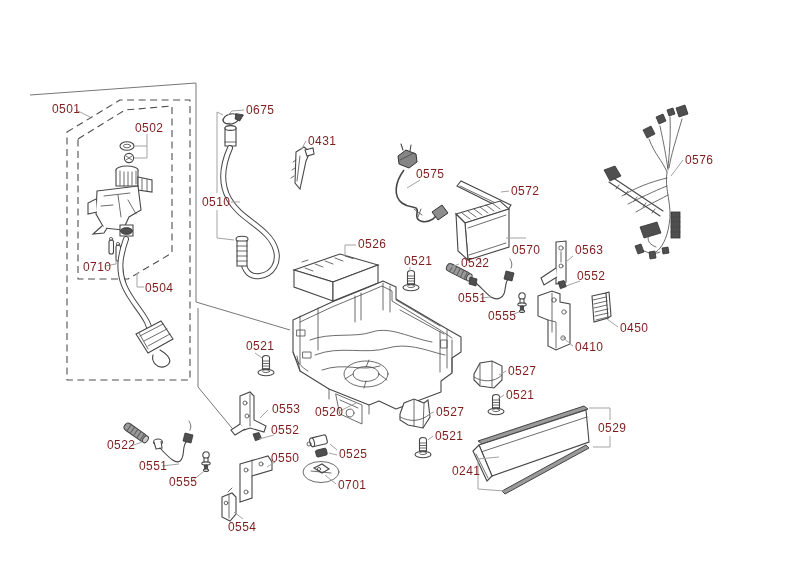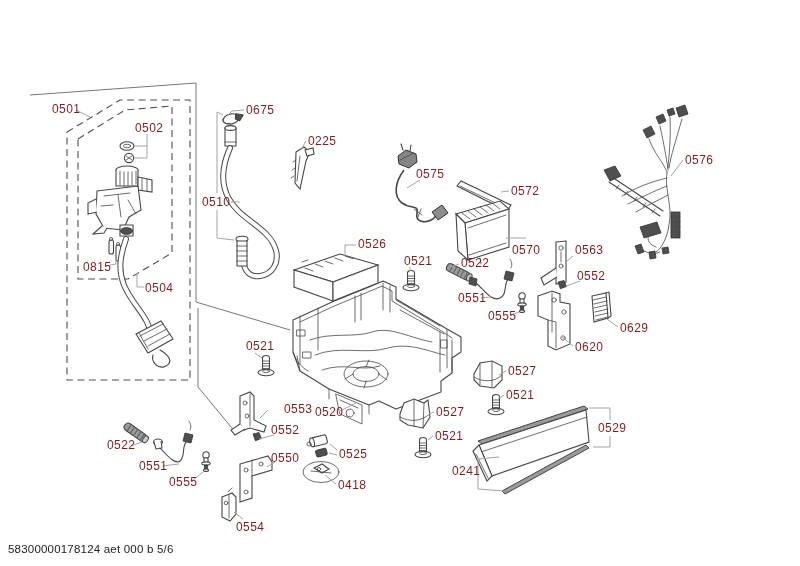"0225" span.lbl { text: 0225 -> 0431 }
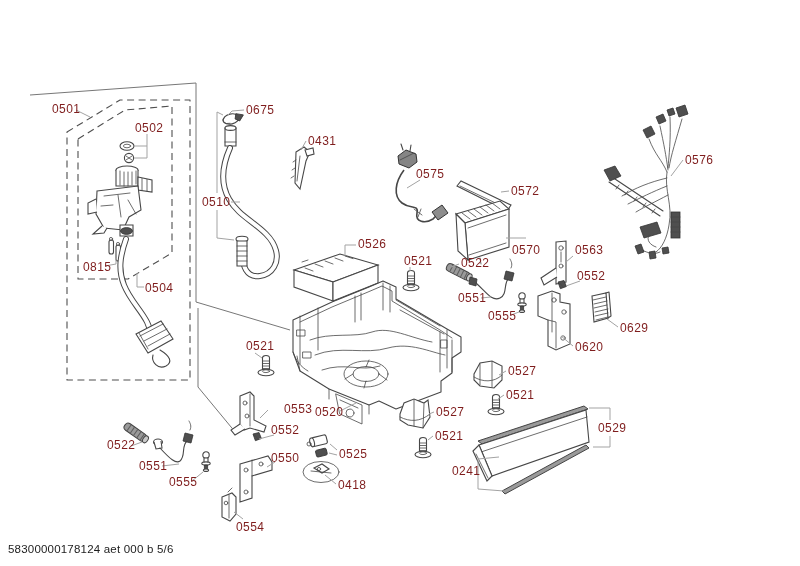"0815" span.lbl { text: 0815 -> 0710 }
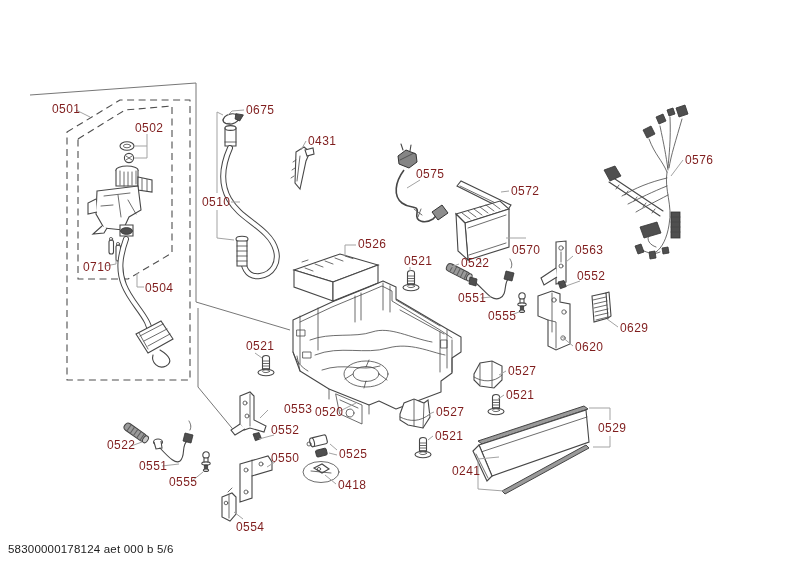"0629" span.lbl { text: 0629 -> 0450 }
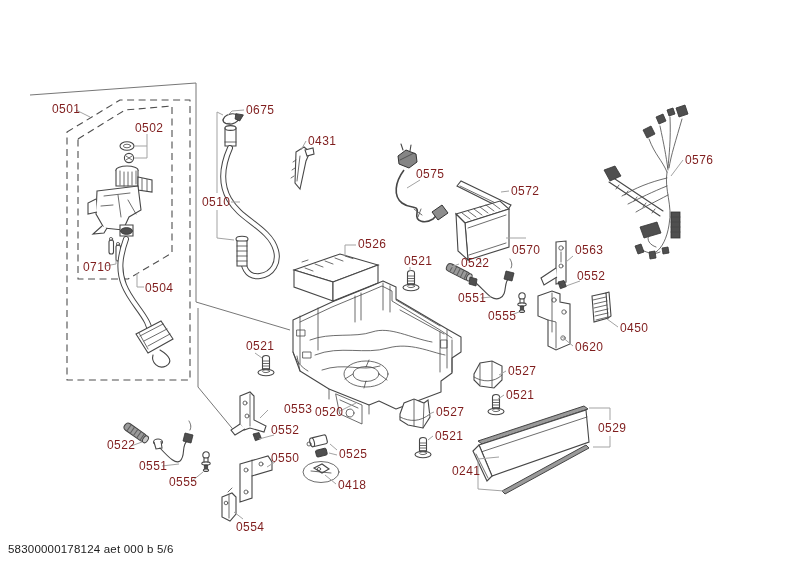"0620" span.lbl { text: 0620 -> 0410 }
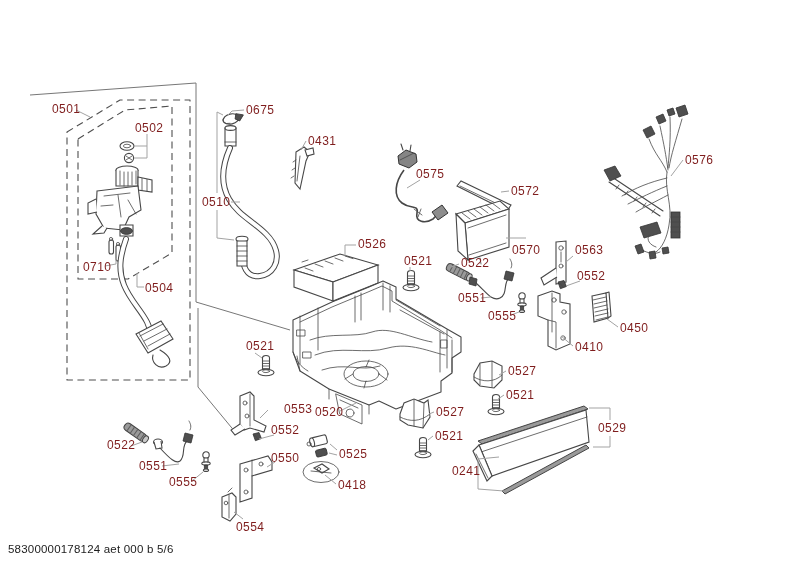"0553" span.lbl { left: 284px -> 272px }
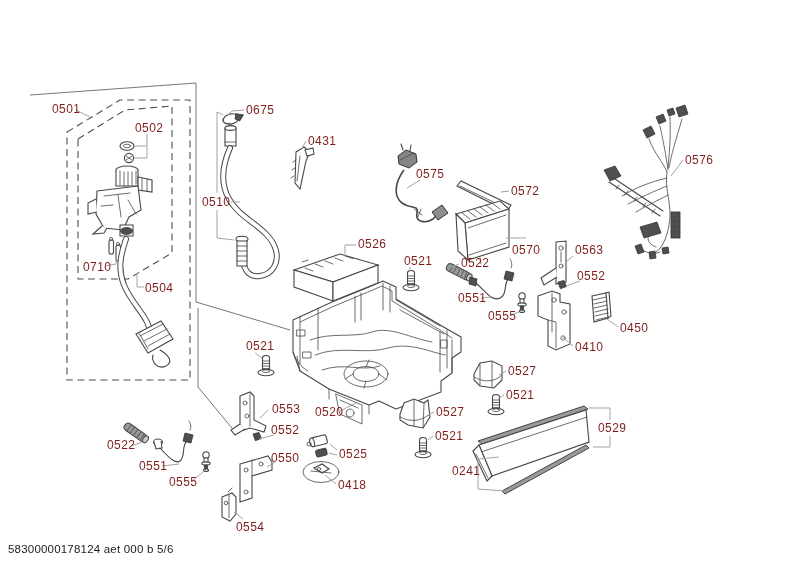"0418" span.lbl { text: 0418 -> 0701 }
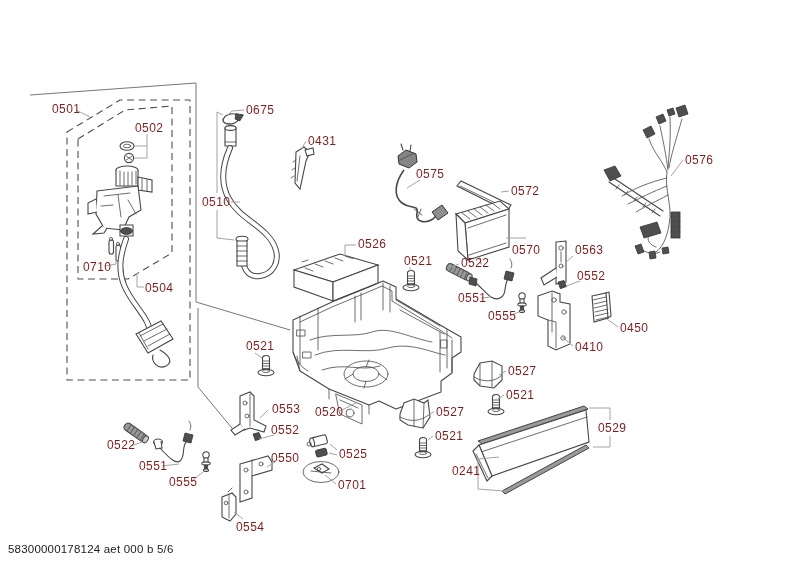"0554" span.lbl { left: 236px -> 228px }
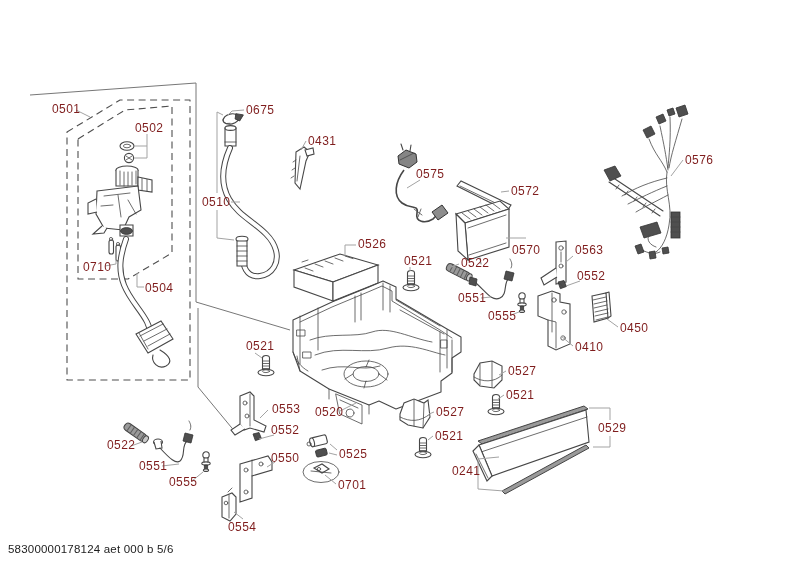"58300000178124 aet 000 b 5/6" div.footer { html: <div>58300000178124 aet 000 b 5/6</div> -> none }
